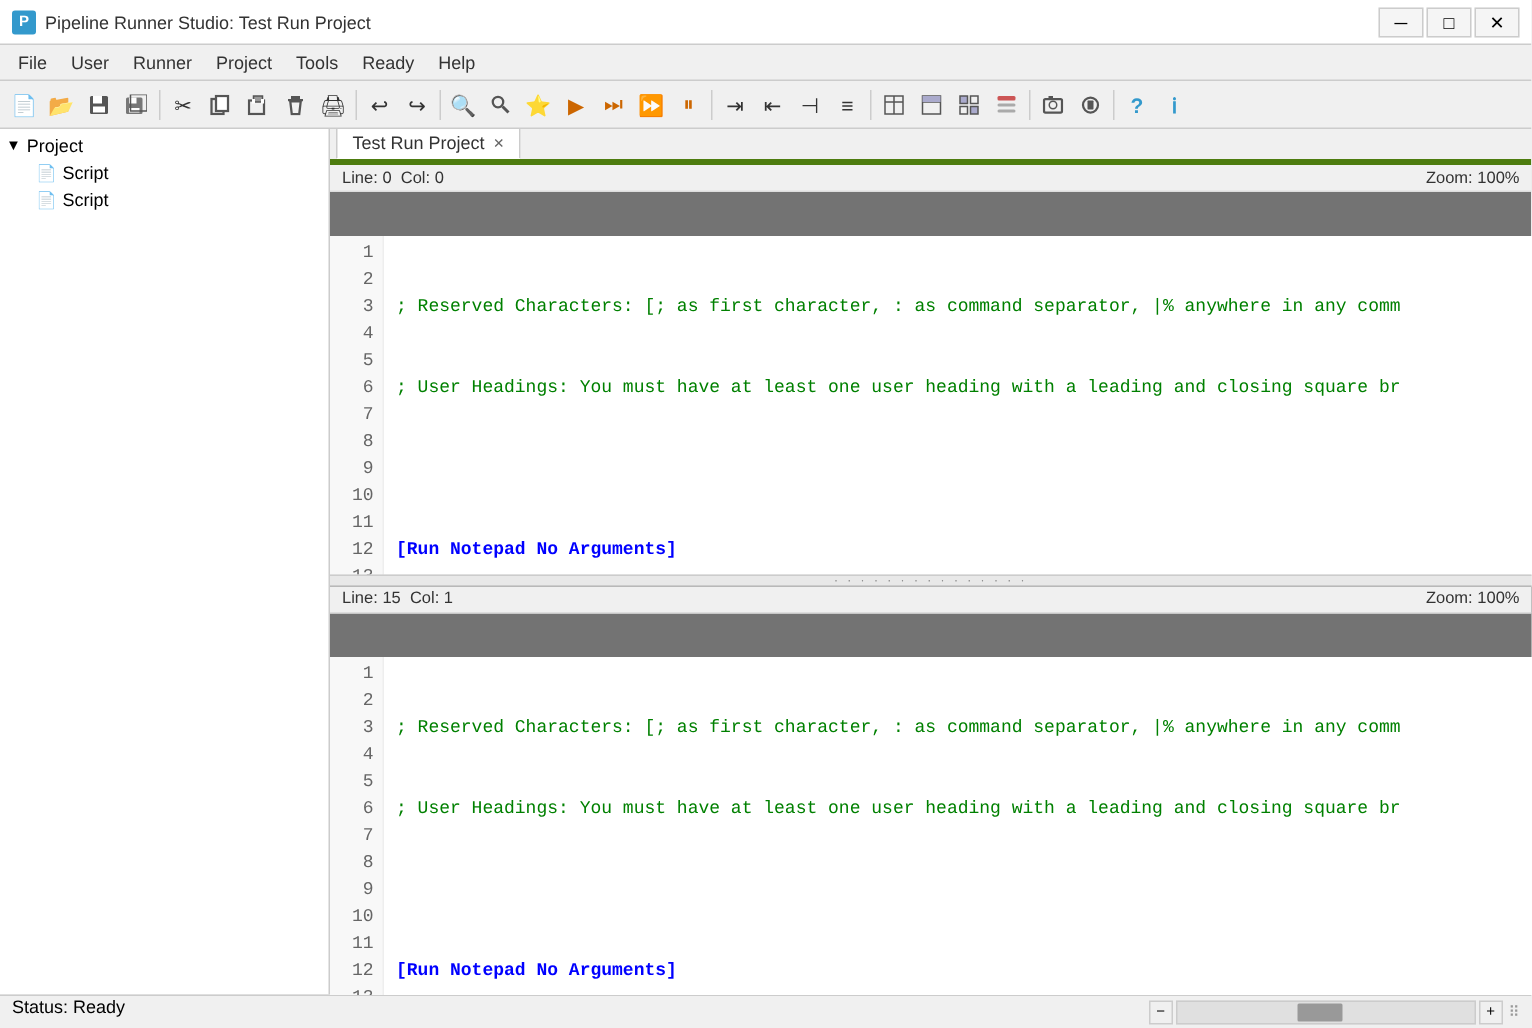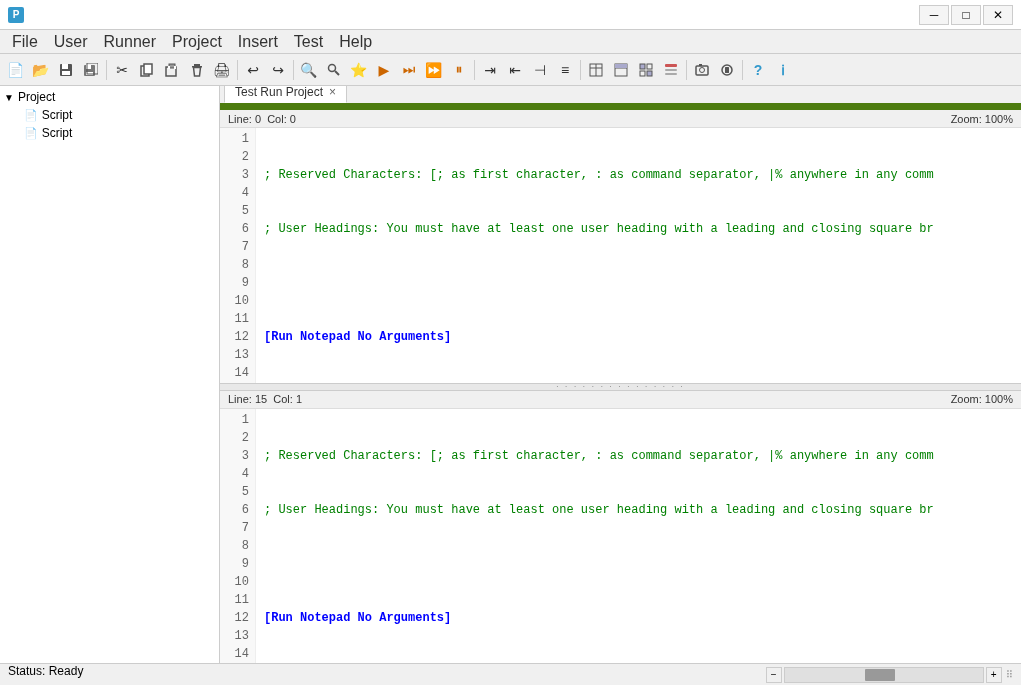"Pipeline Runner Studio: Test Run" span.titlebar-title { html: none -> <span>Pipeline Runner Studio: Test Run Project</span> }
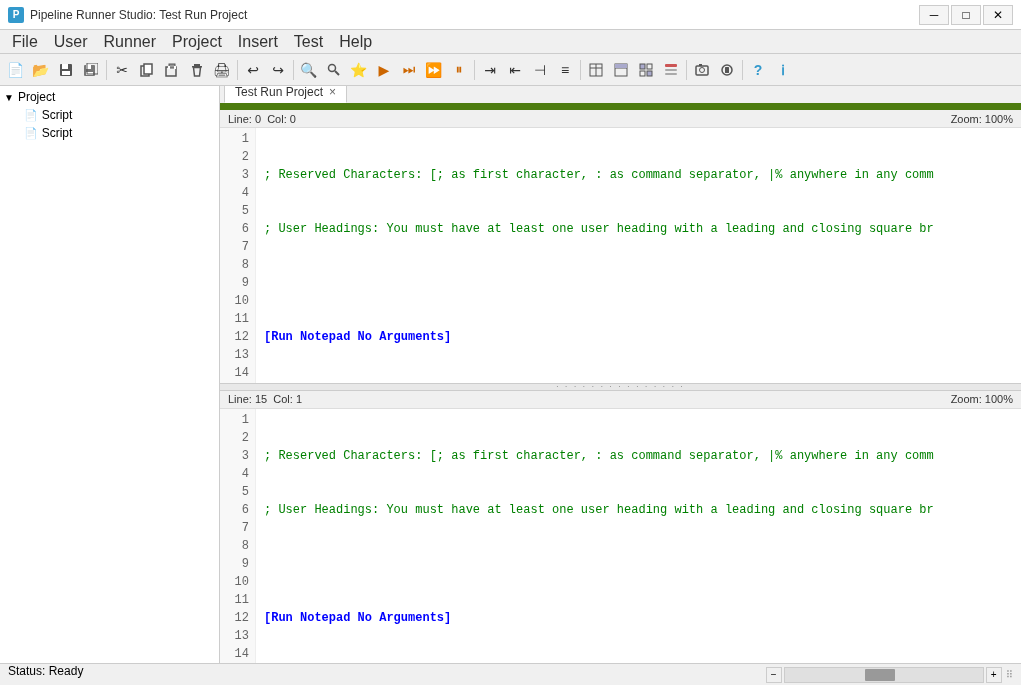"File" .menu-item { font-size: 16px -> 12px }
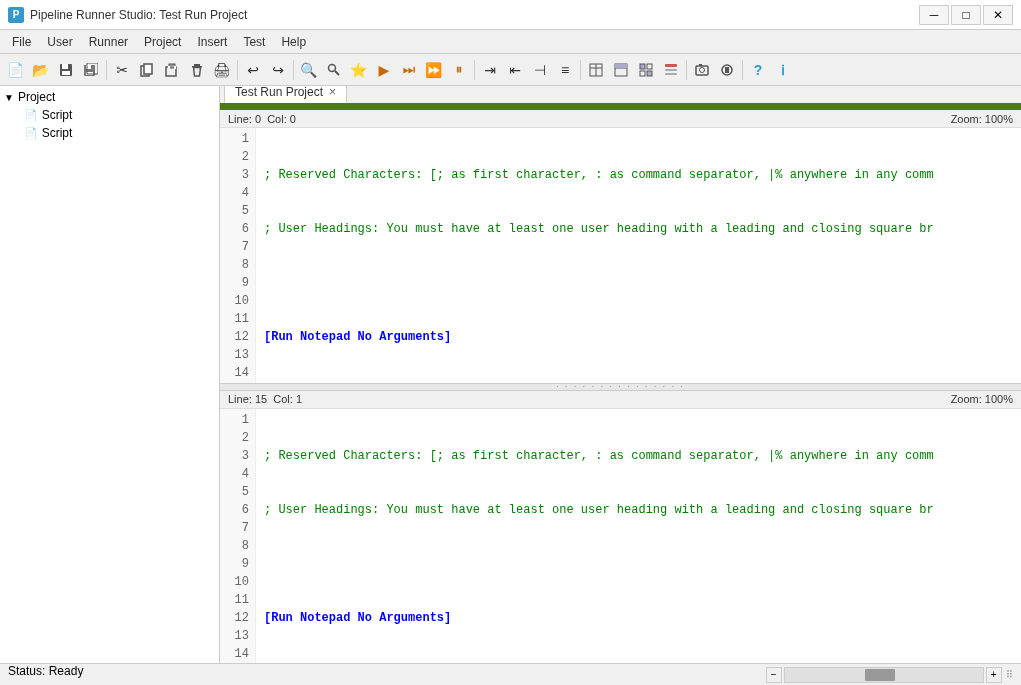"Insert" span.menu-item { text: Insert -> Tools }
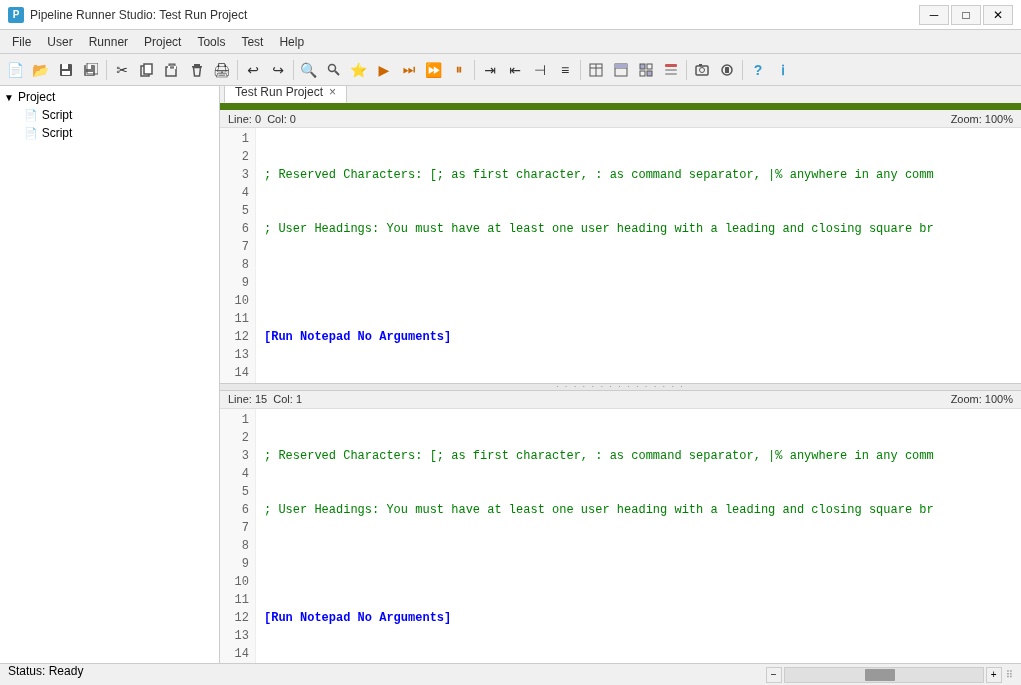"Test" span.menu-item { text: Test -> Ready }
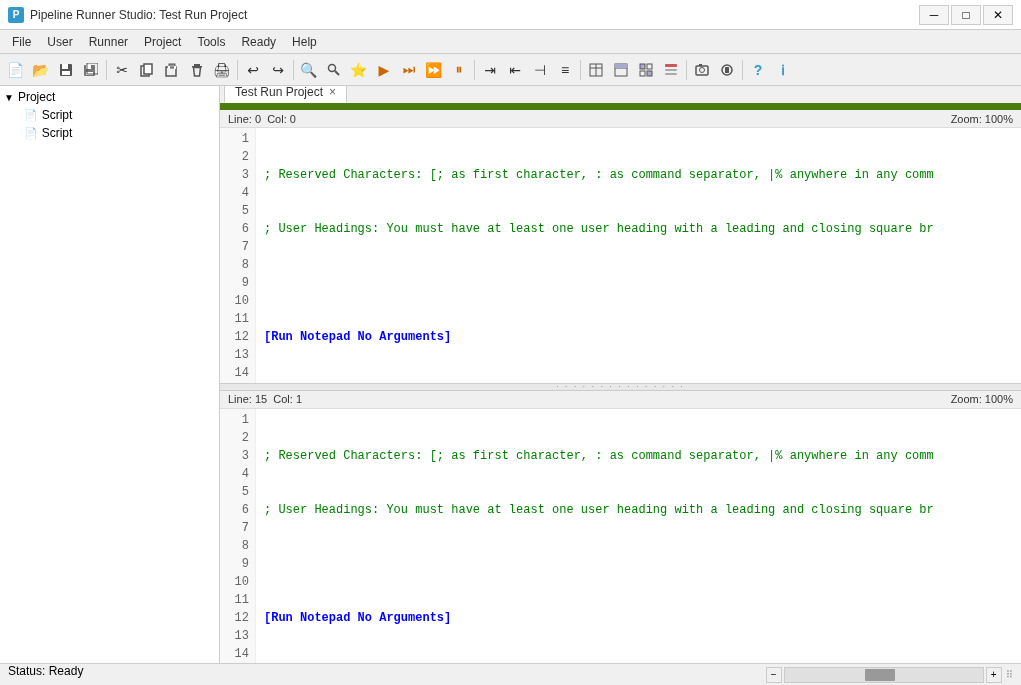"Test Run Project" .tab-bar { border-bottom: 7px solid #4d7c0f -> 4px solid #4d7c0f }
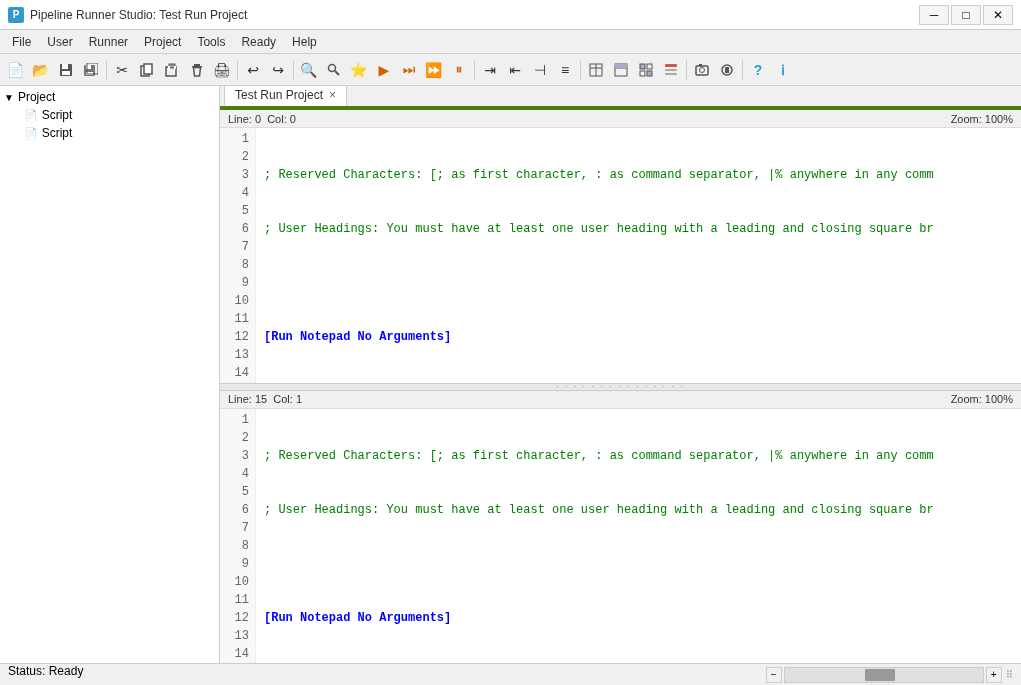"Line: 0 Col: 0" .editor-panel { gap: none -> 29px }
